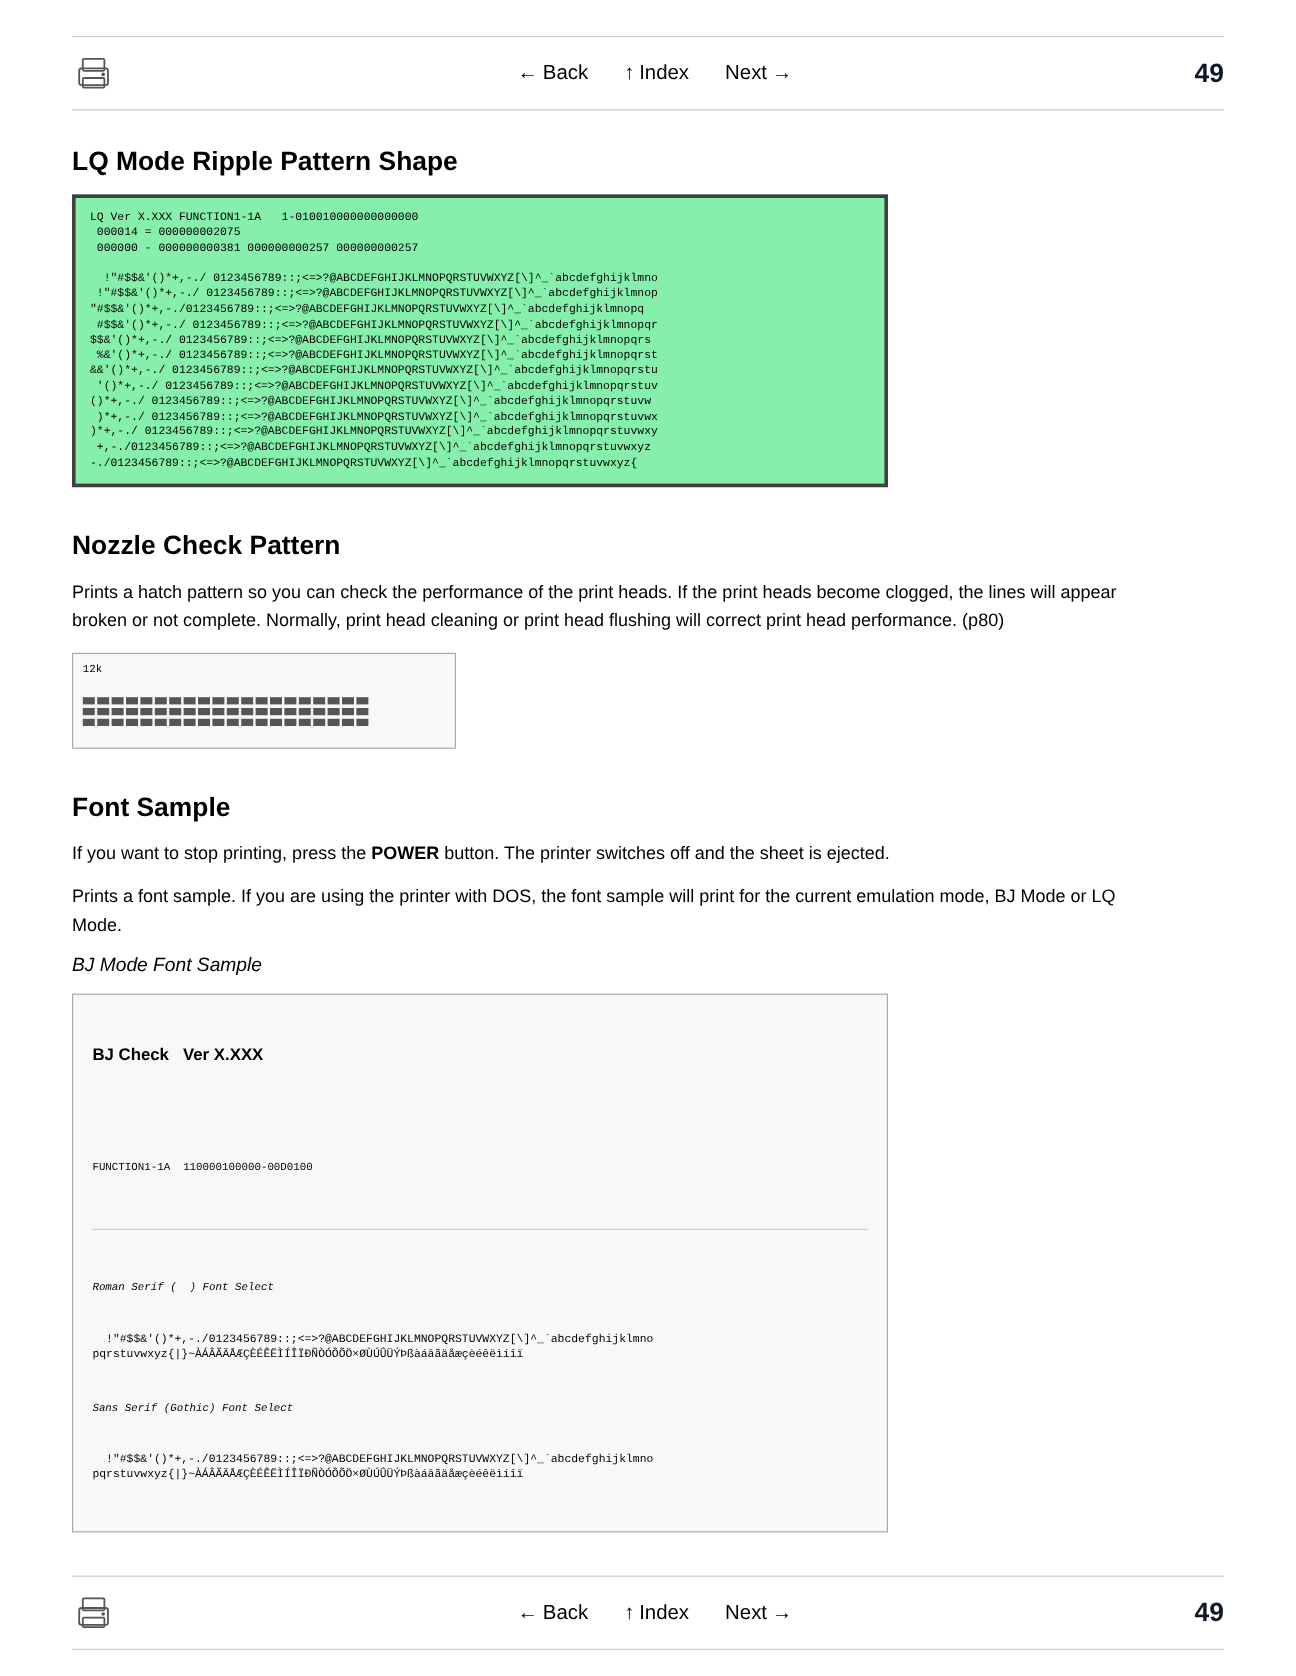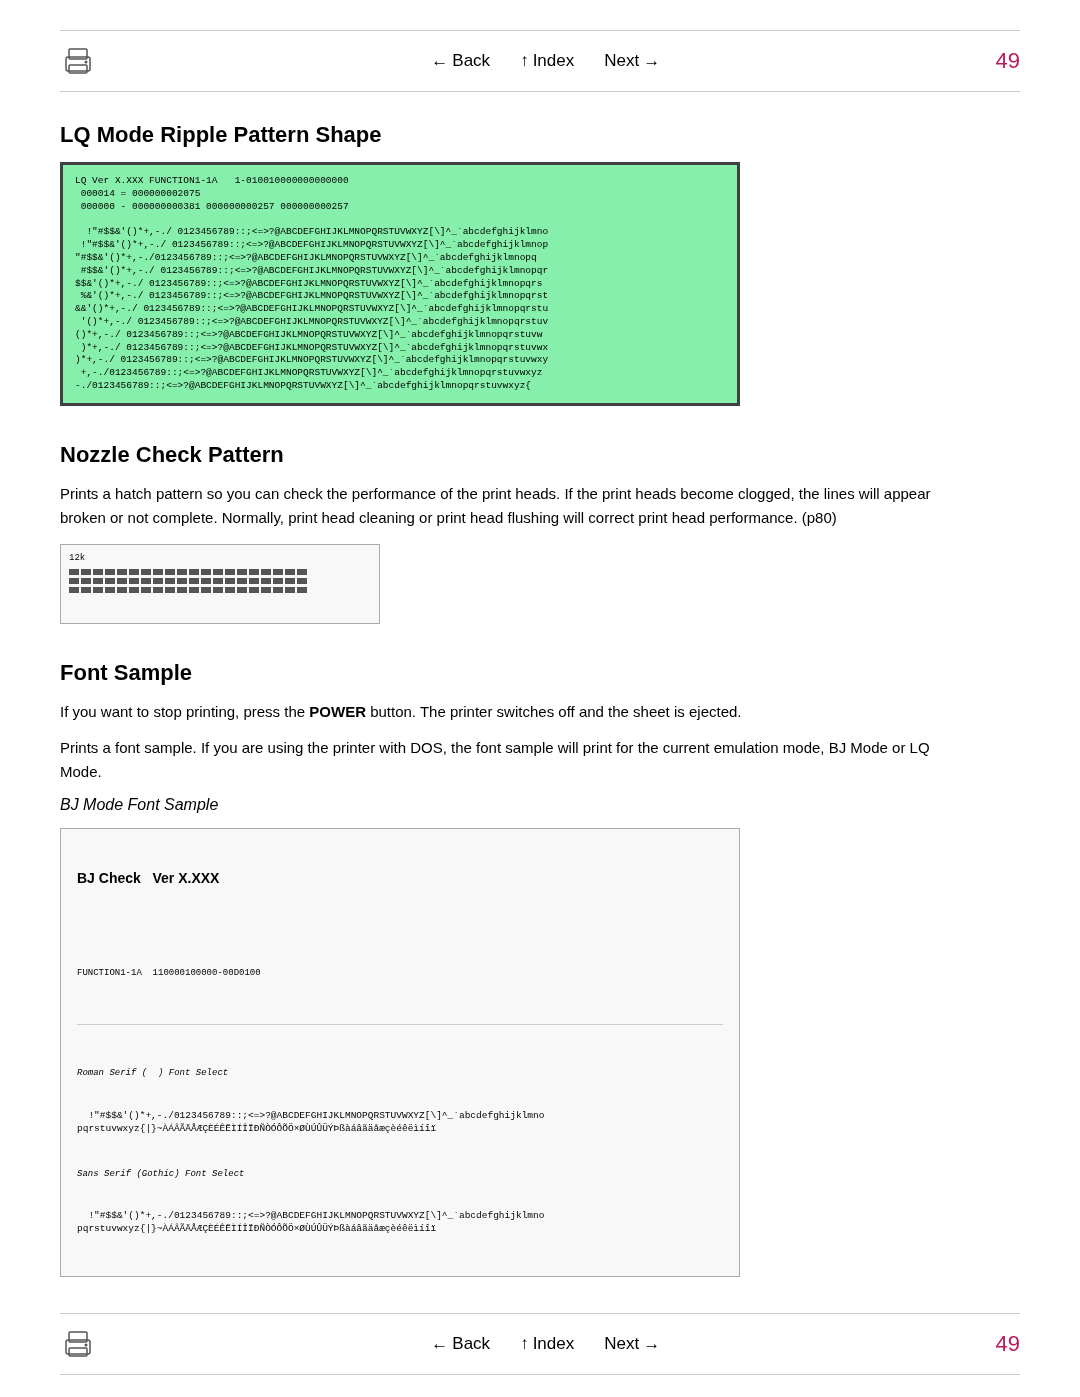"49" .nav-right { color: #be185d -> #0f172a; font-weight: normal -> bold }
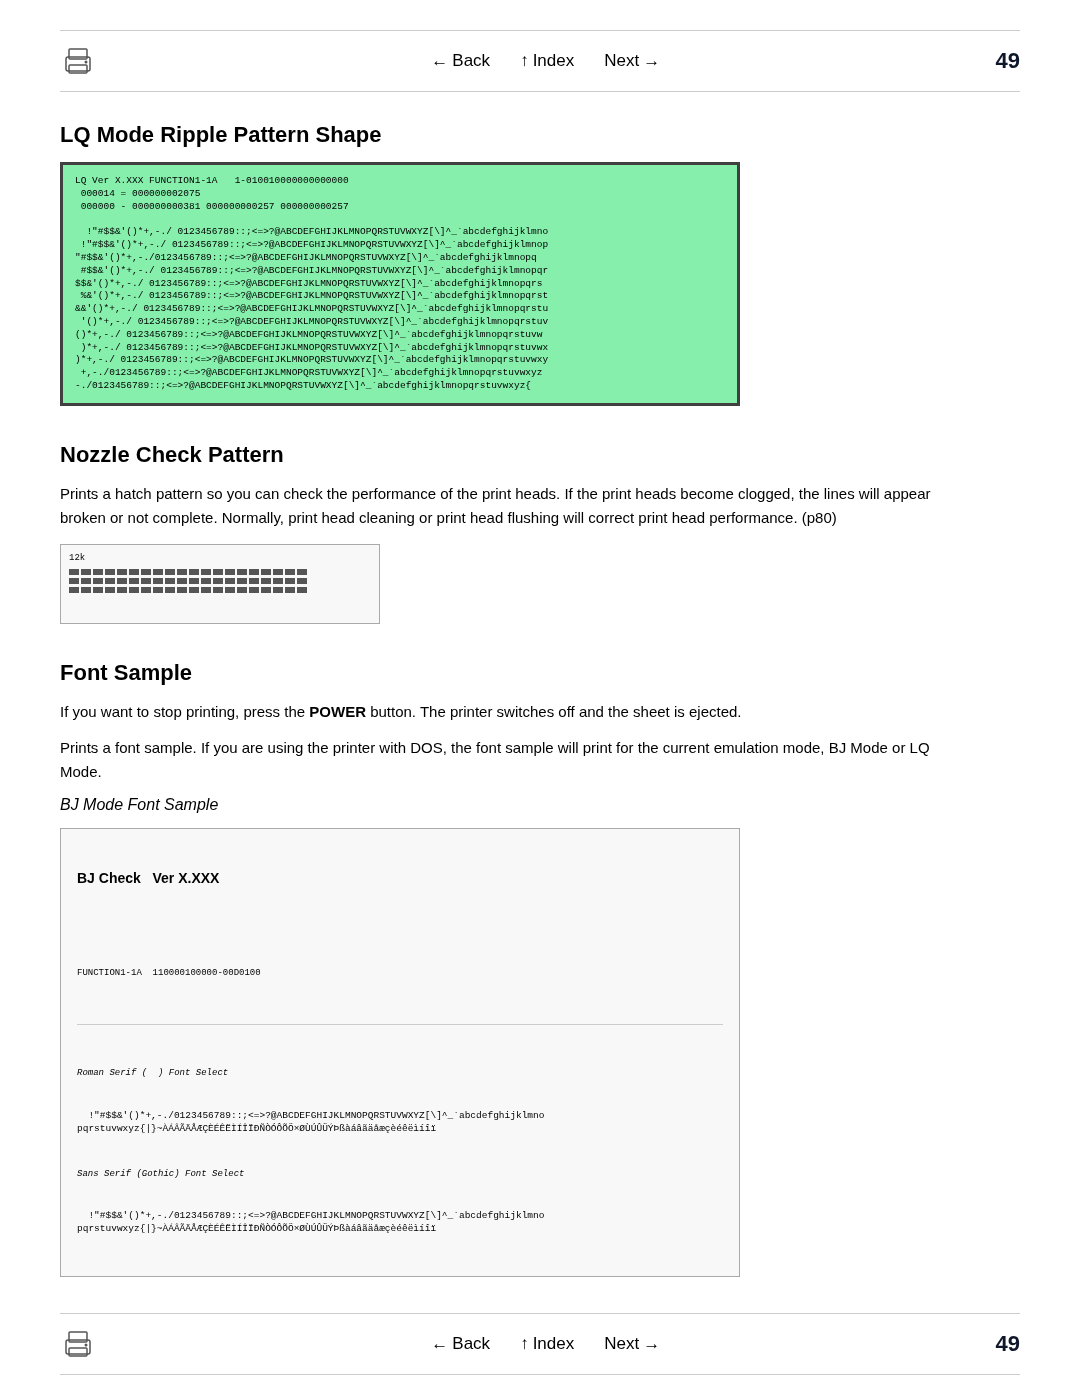"12k" .nozzle-check-img { align-items: flex-start -> center }
